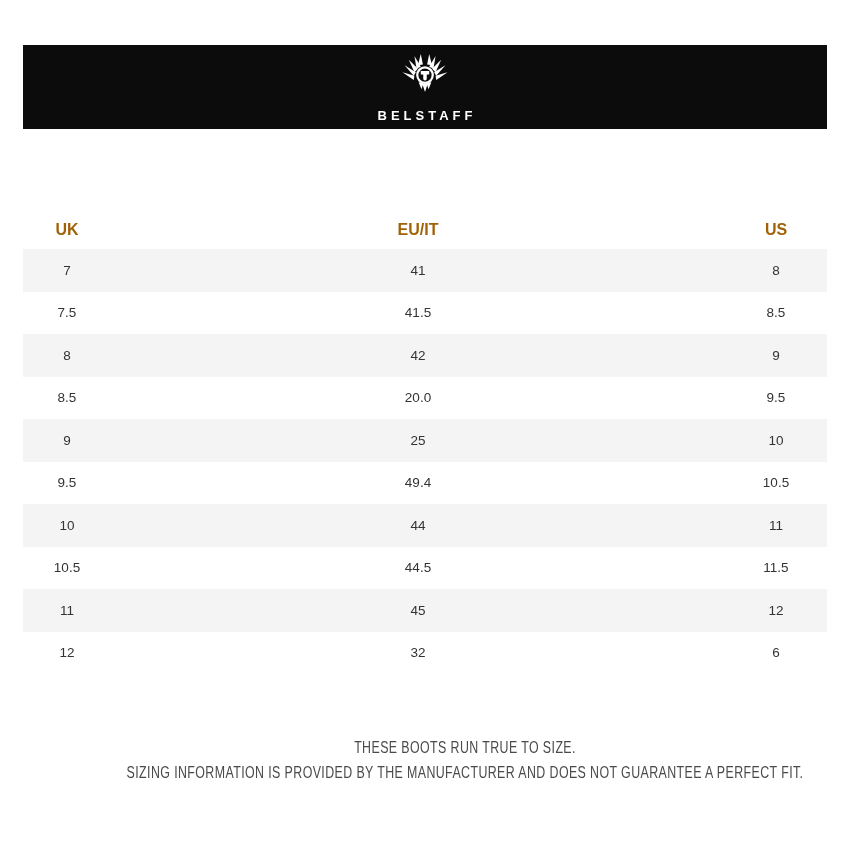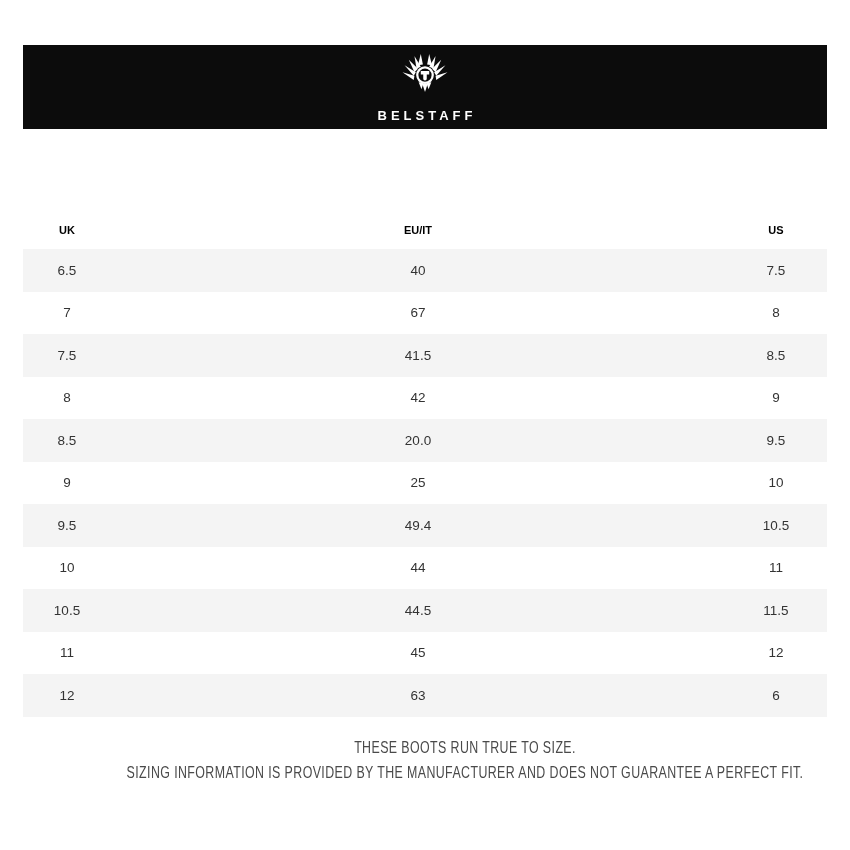"UK" table.size-table th { color: #000000 -> #a16207; font-size: 11px -> 16px }
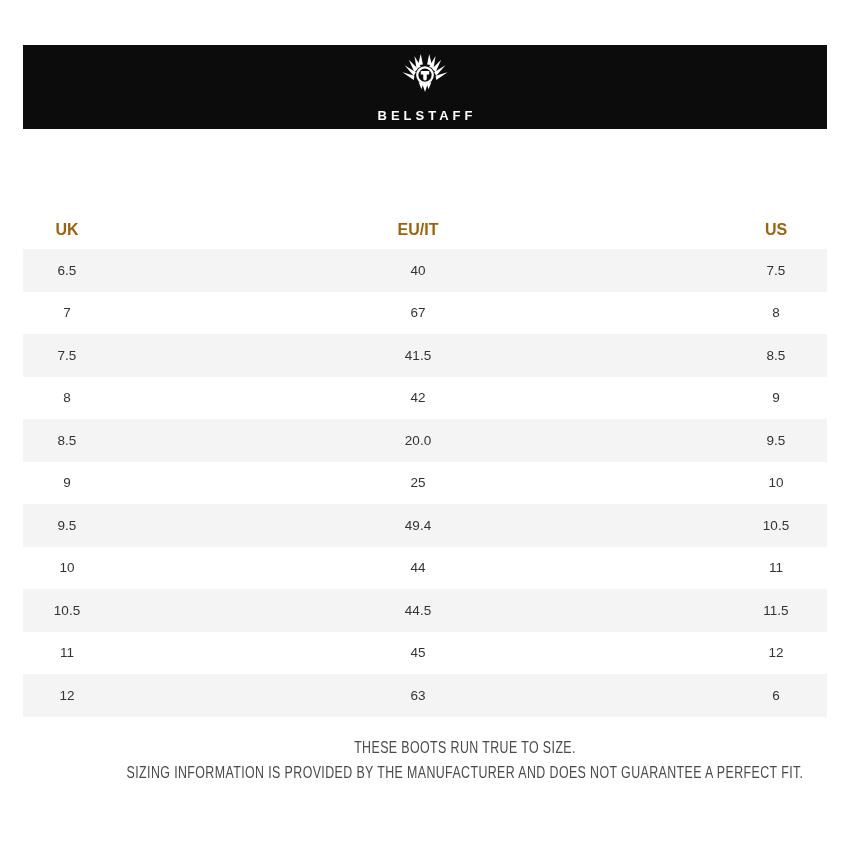"6.5" tr { html: <tr> <td>6.5</td> <td>40</td> <td>7.5</td> </tr> -> none }
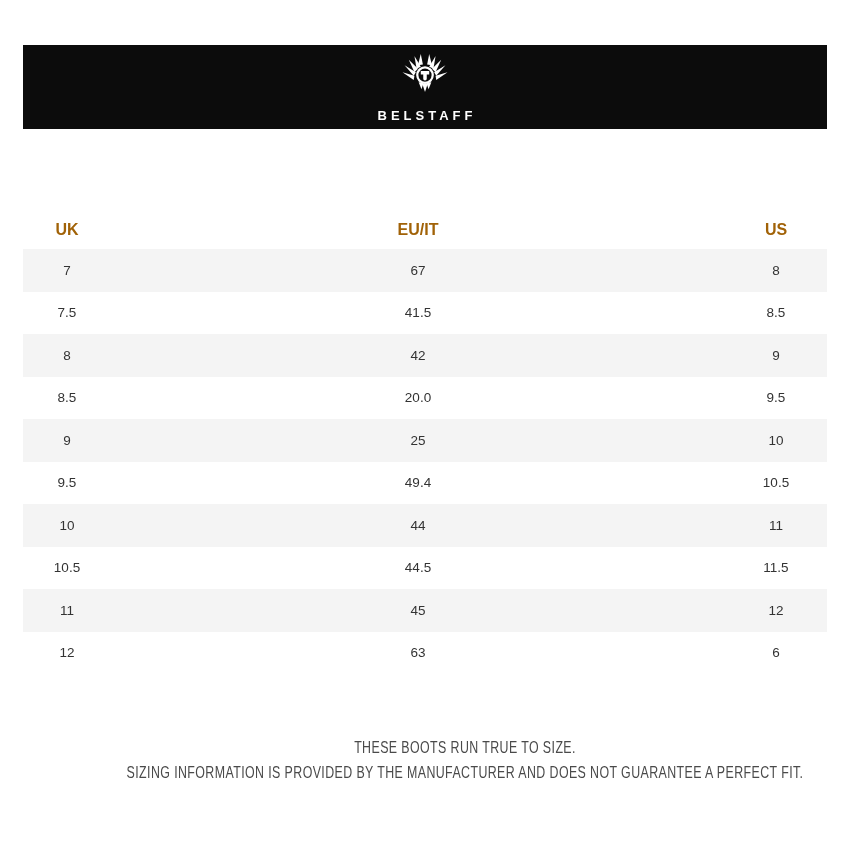"67" td { text: 67 -> 41 }
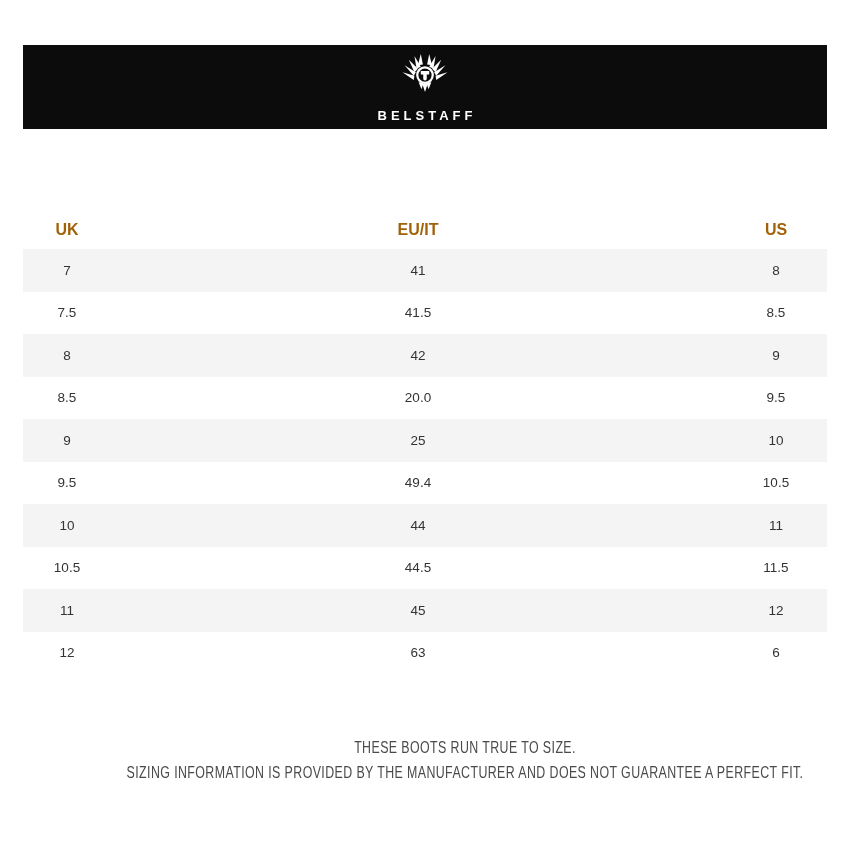"63" td { text: 63 -> 32 }
